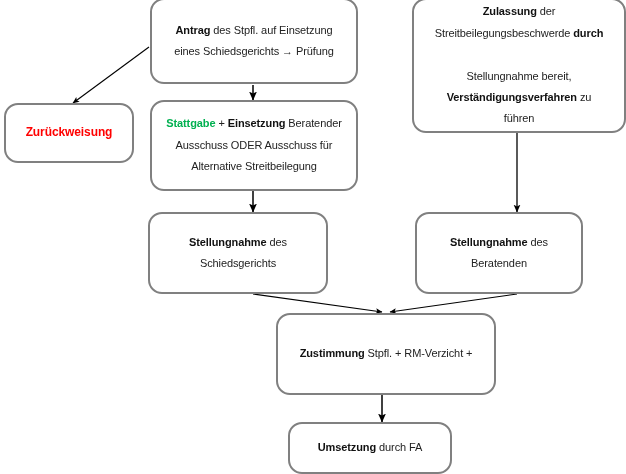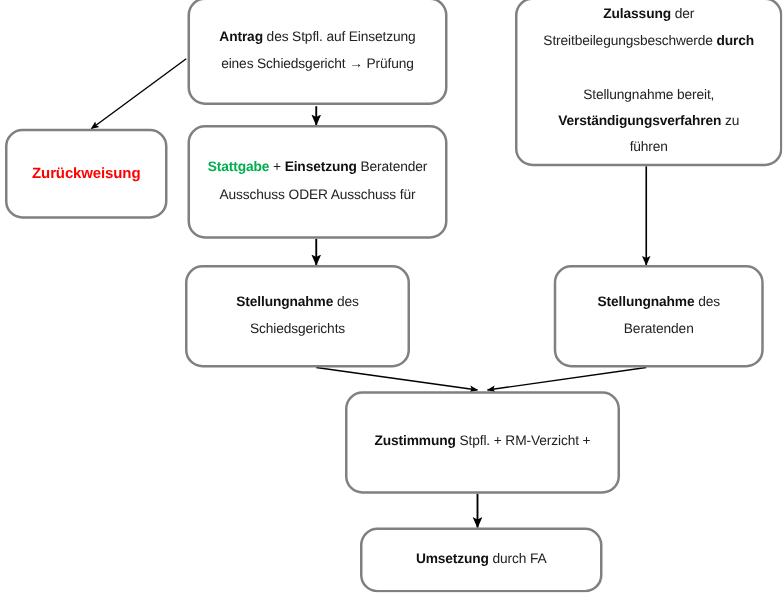"eines Schiedsgericht → Prüfung" span { text: Schiedsgericht -> Schiedsgerichts }
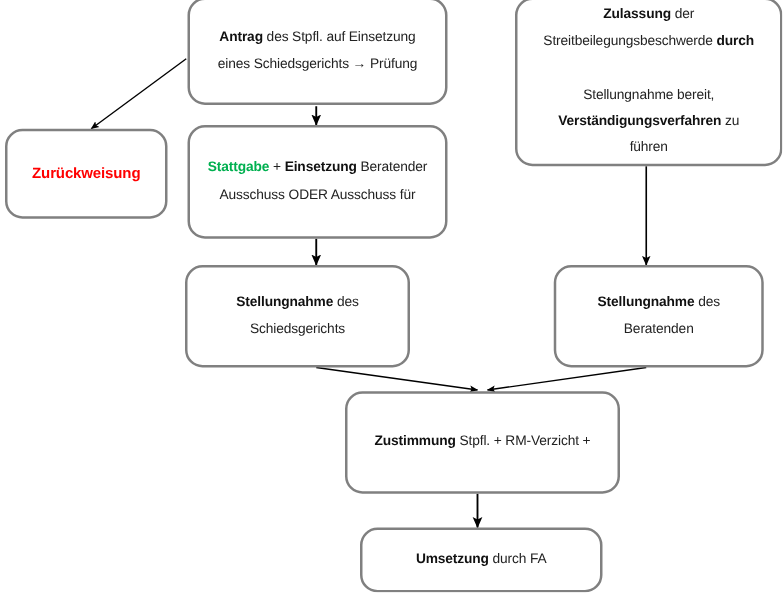"Zurückweisung" #node-zurueck { height: 72px -> 60px }
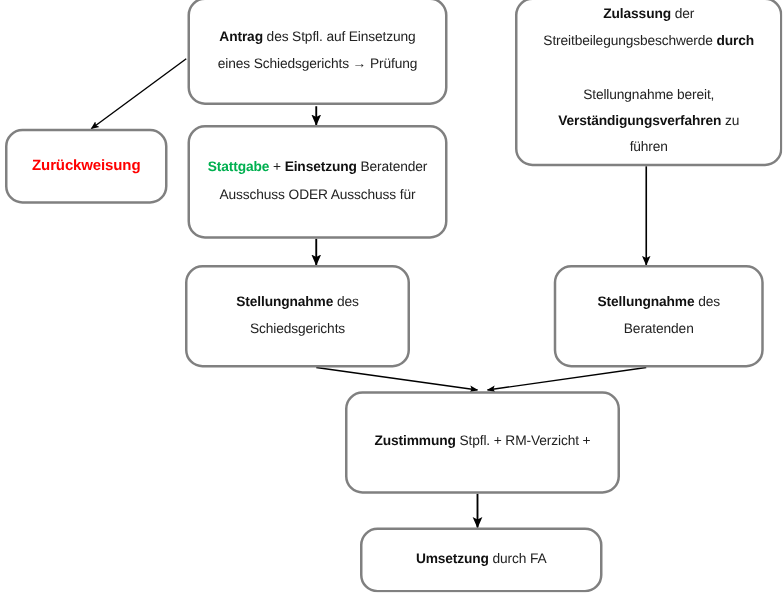"Alternative Streitbeilegung" span { html: none -> <span>Alternative Streitbeilegung</span> }
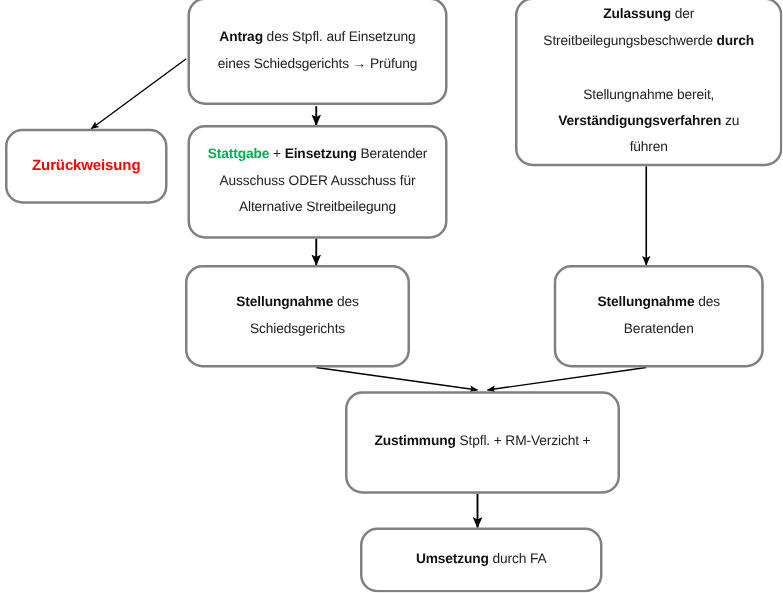"Stellungnahme des Beratenden" #node-stell-rechts { margin-left: 28px -> none }
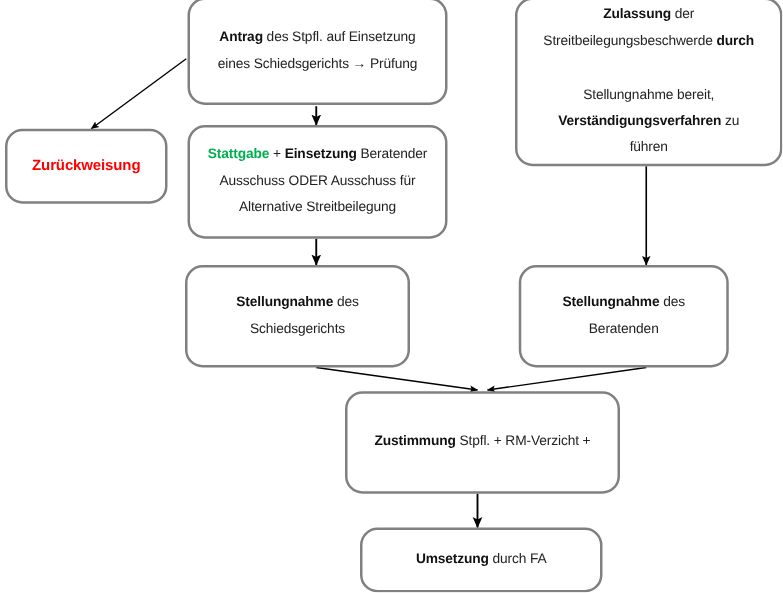"Umsetzung durch FA" #node-umsetzung { width: 194px -> 164px }
